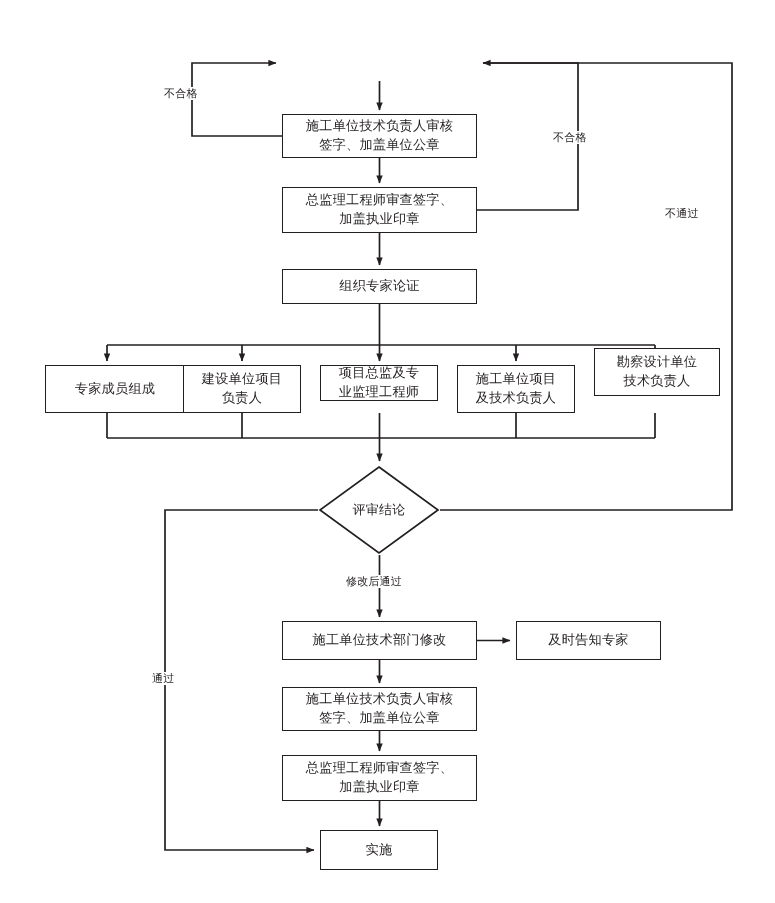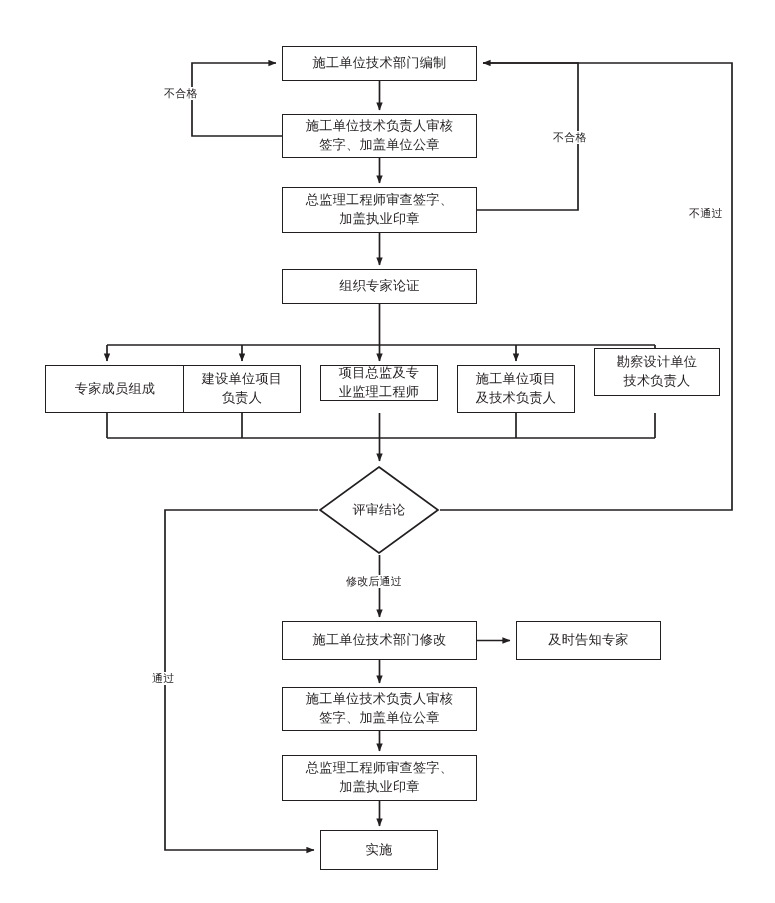"施工单位技术部门编制" div.node { html: <div> <span>施工单位技术部门编制</span> </div> -> none }
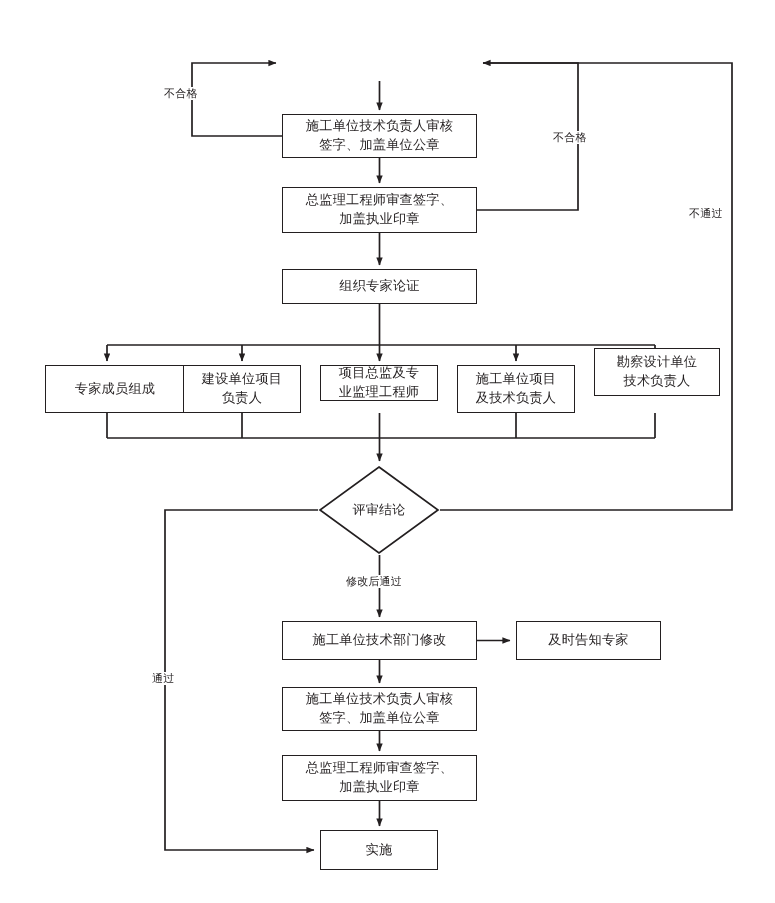"不通过" div.edge-label { left: 687px -> 663px }
